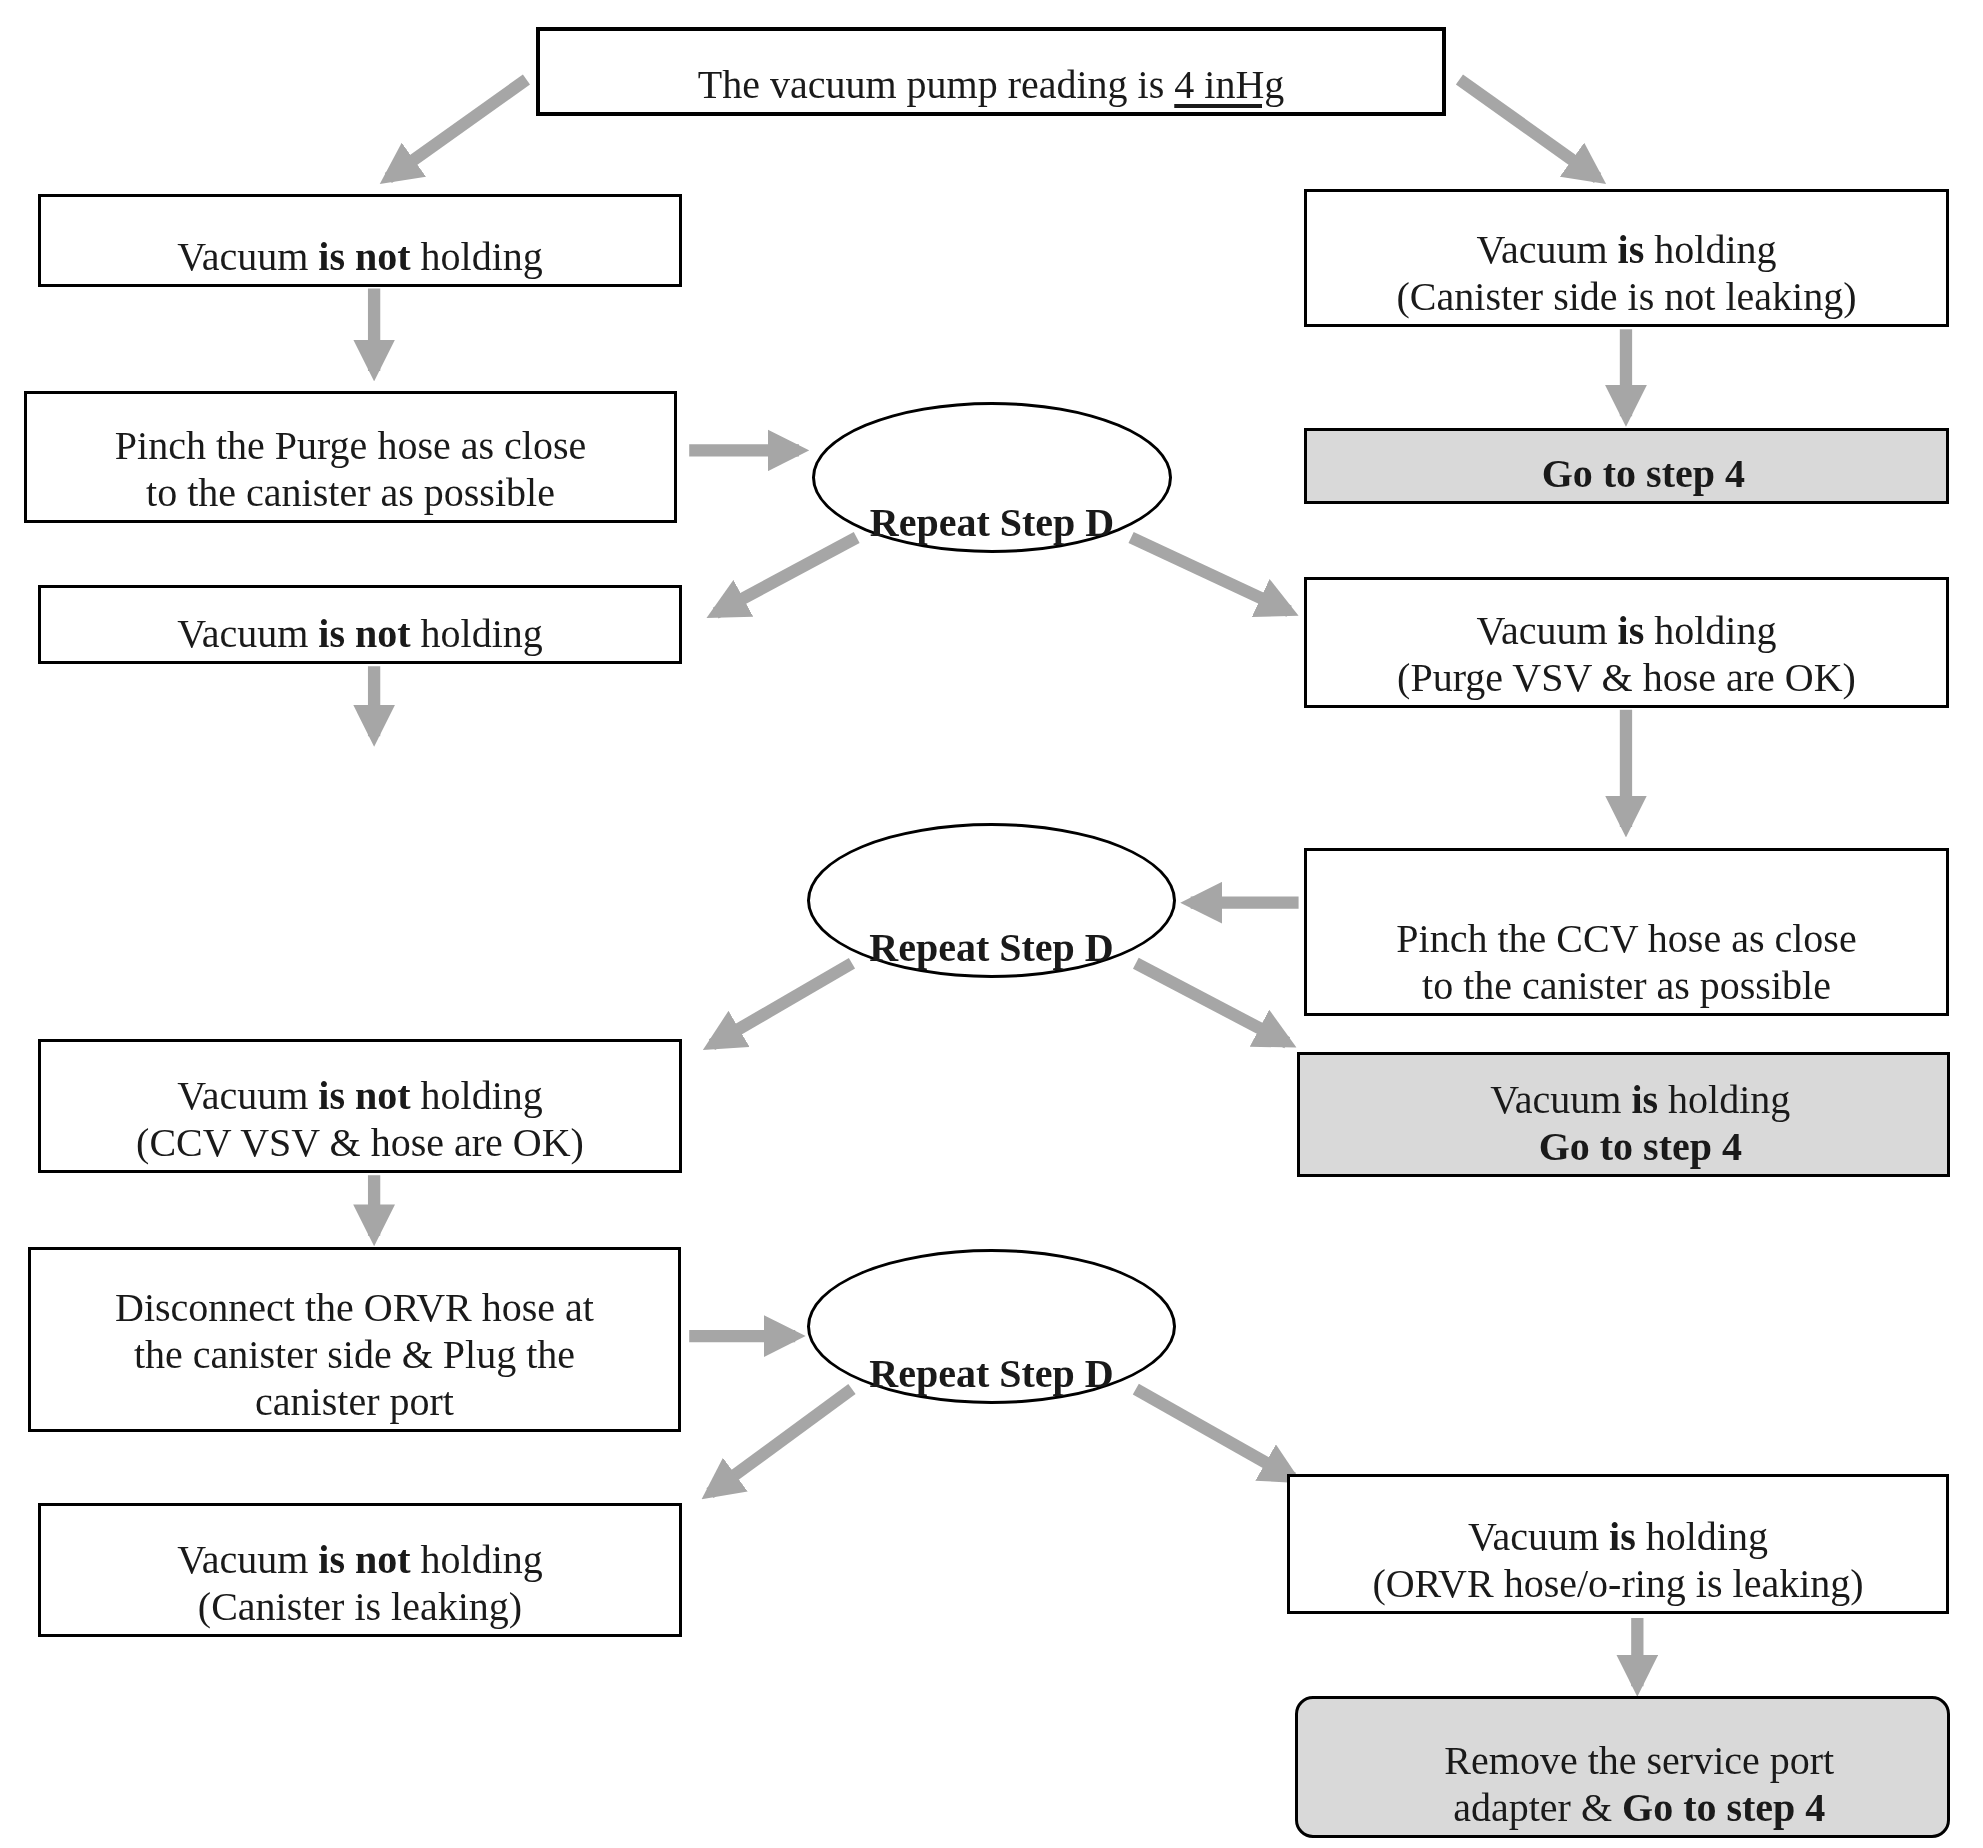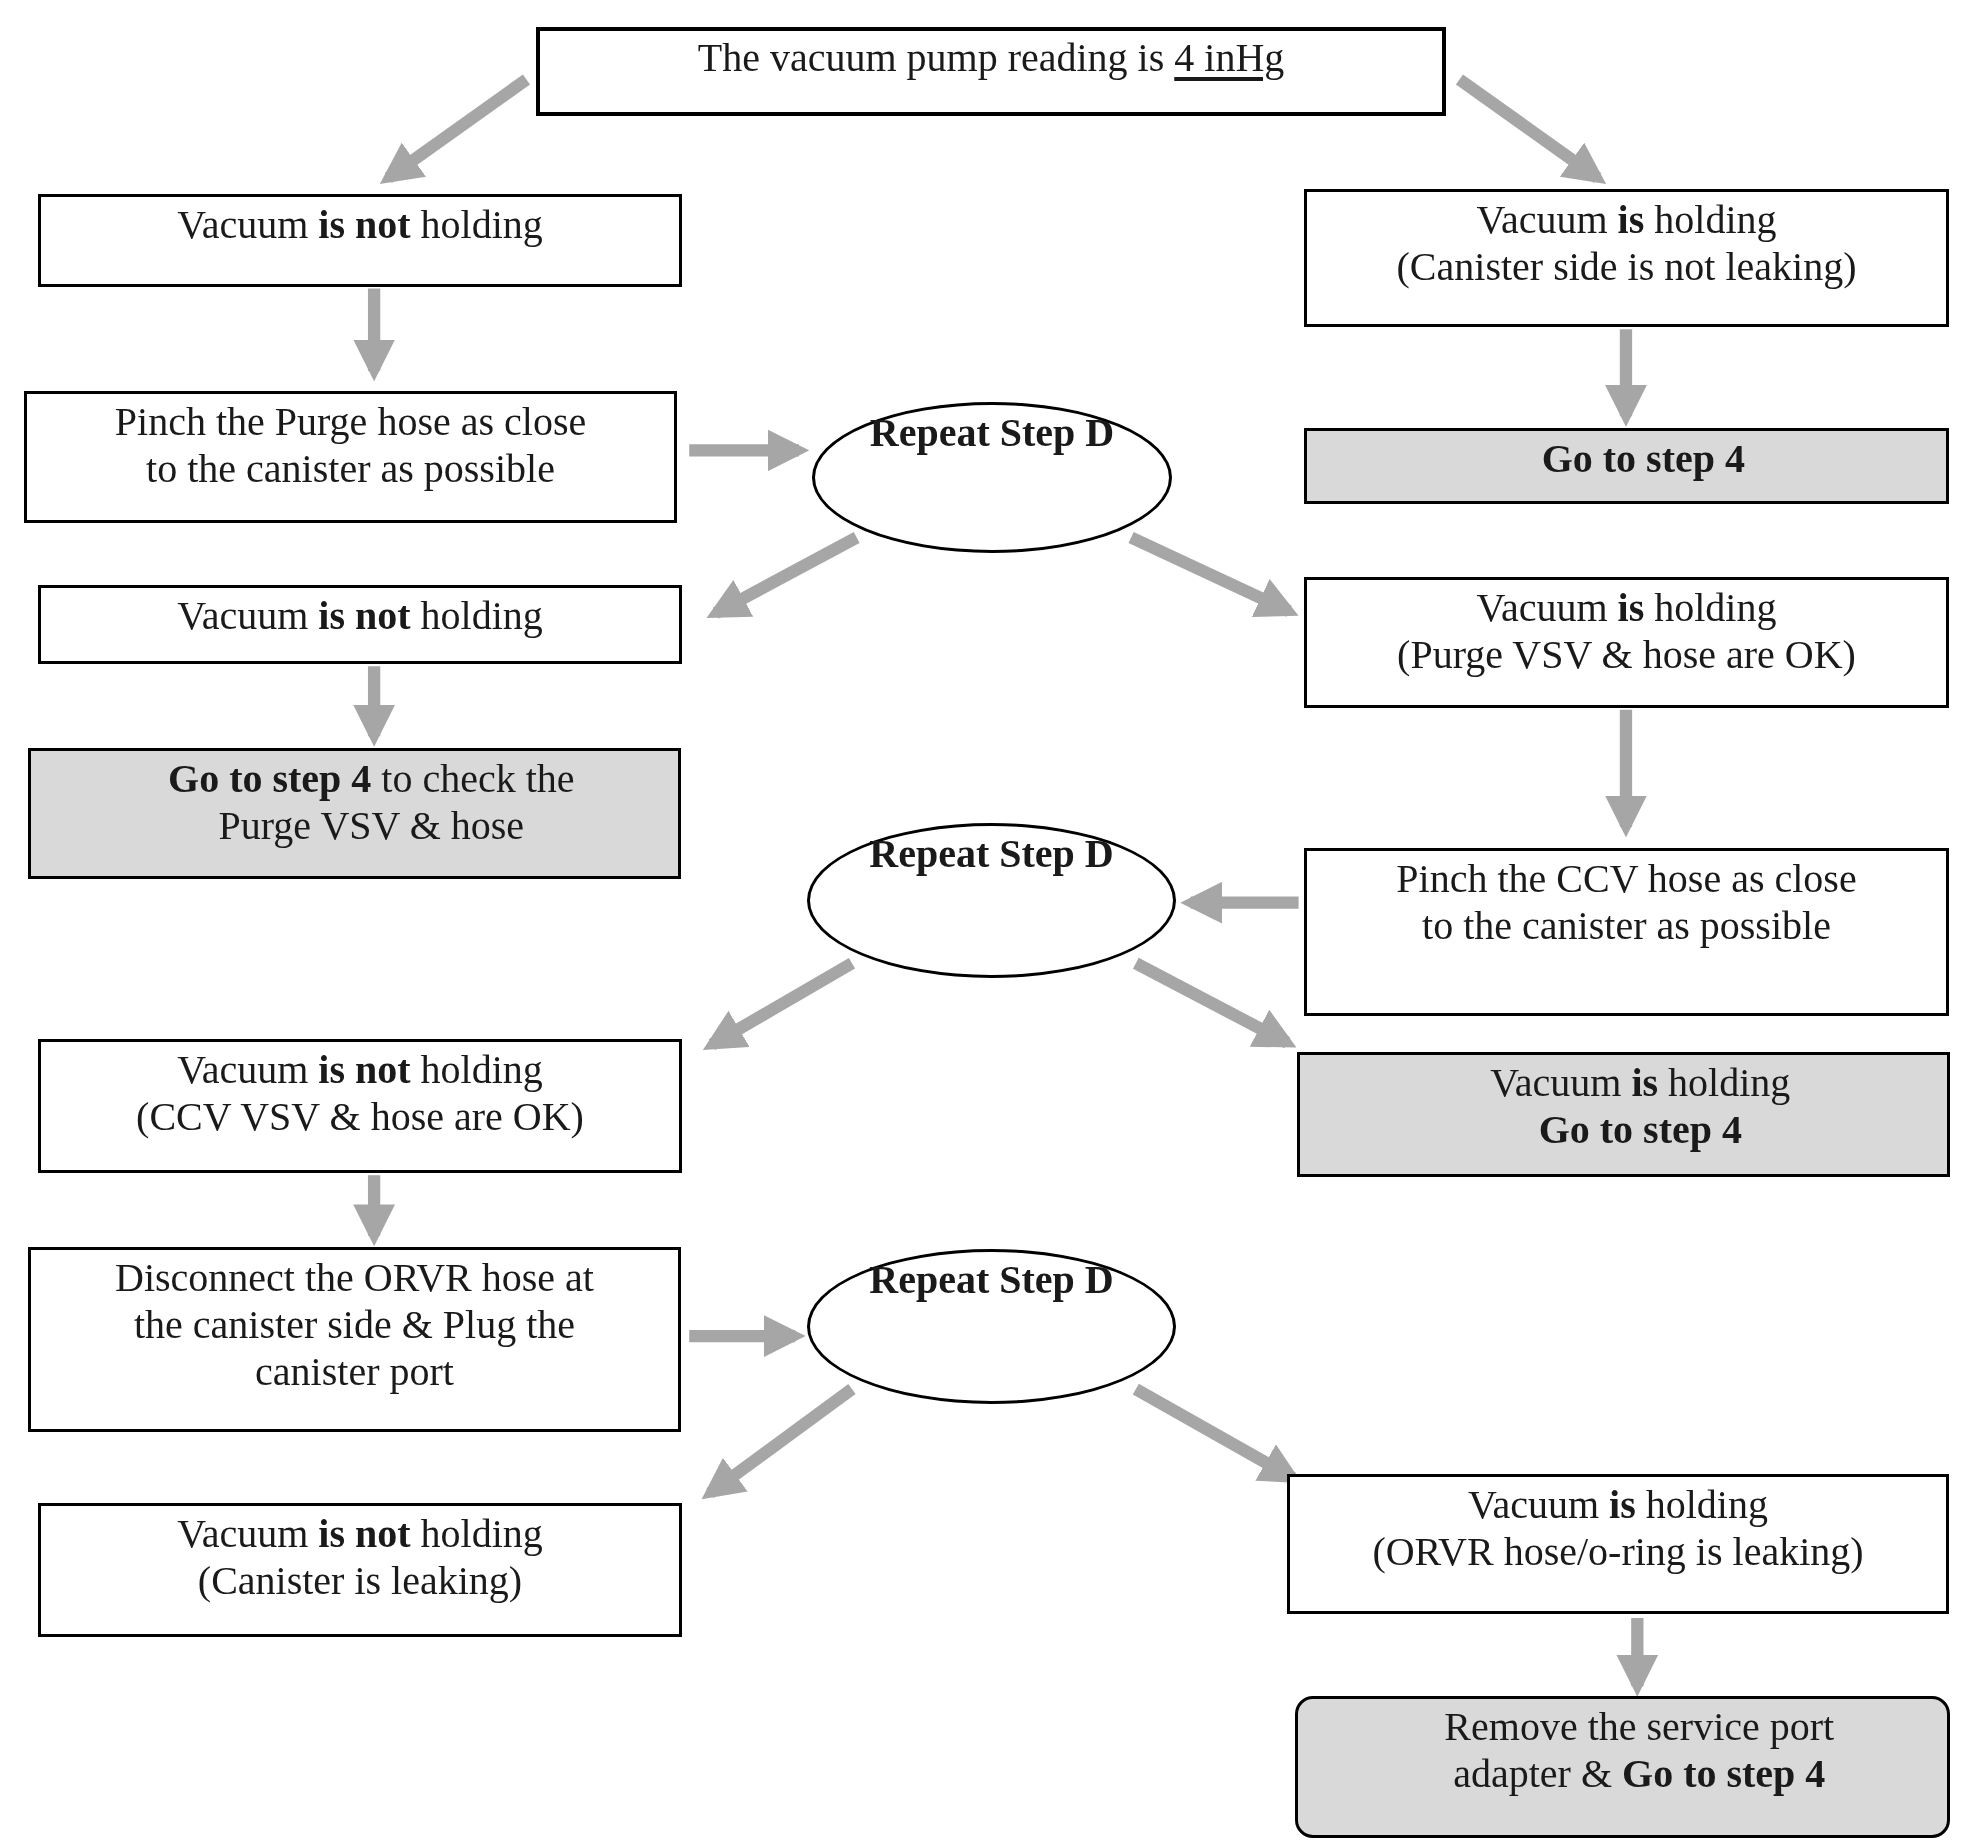"The vacuum pump reading is" .node { align-items: flex-start -> flex-end }
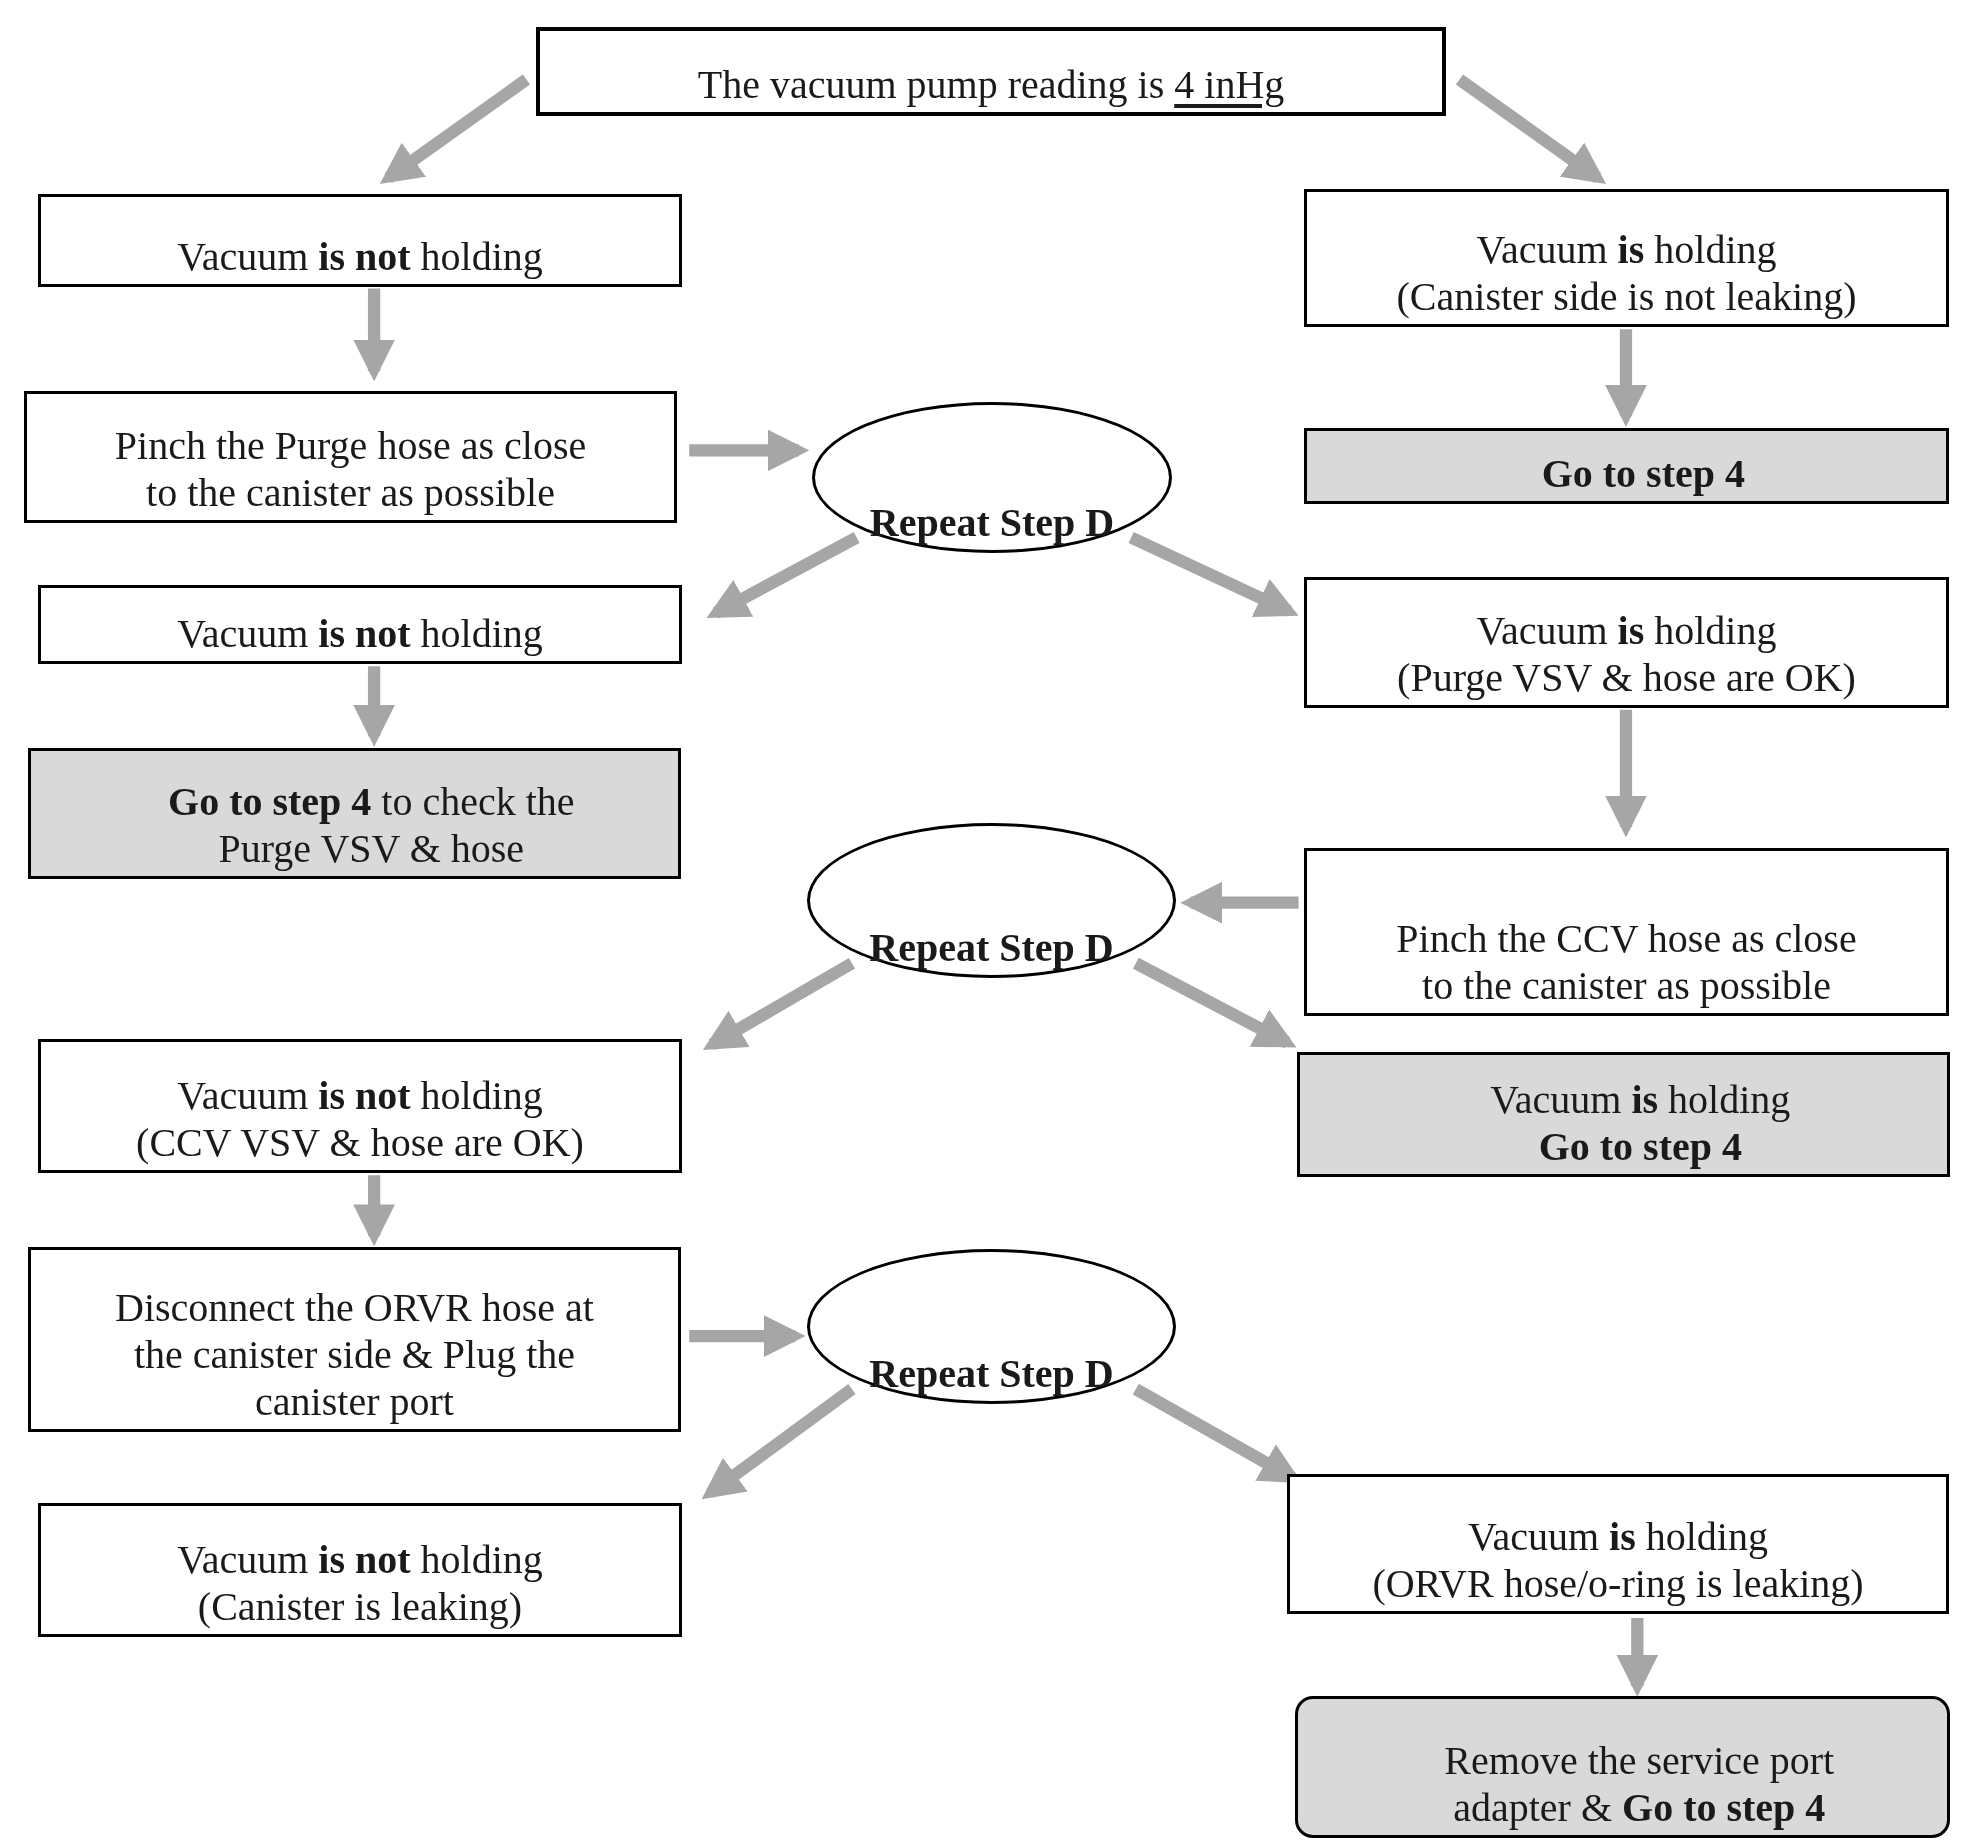"Go to step 4 to" div.node { html: <div><span><b>Go to step 4</b> to check the Purge VSV &amp; hose</span></div> -> none }
